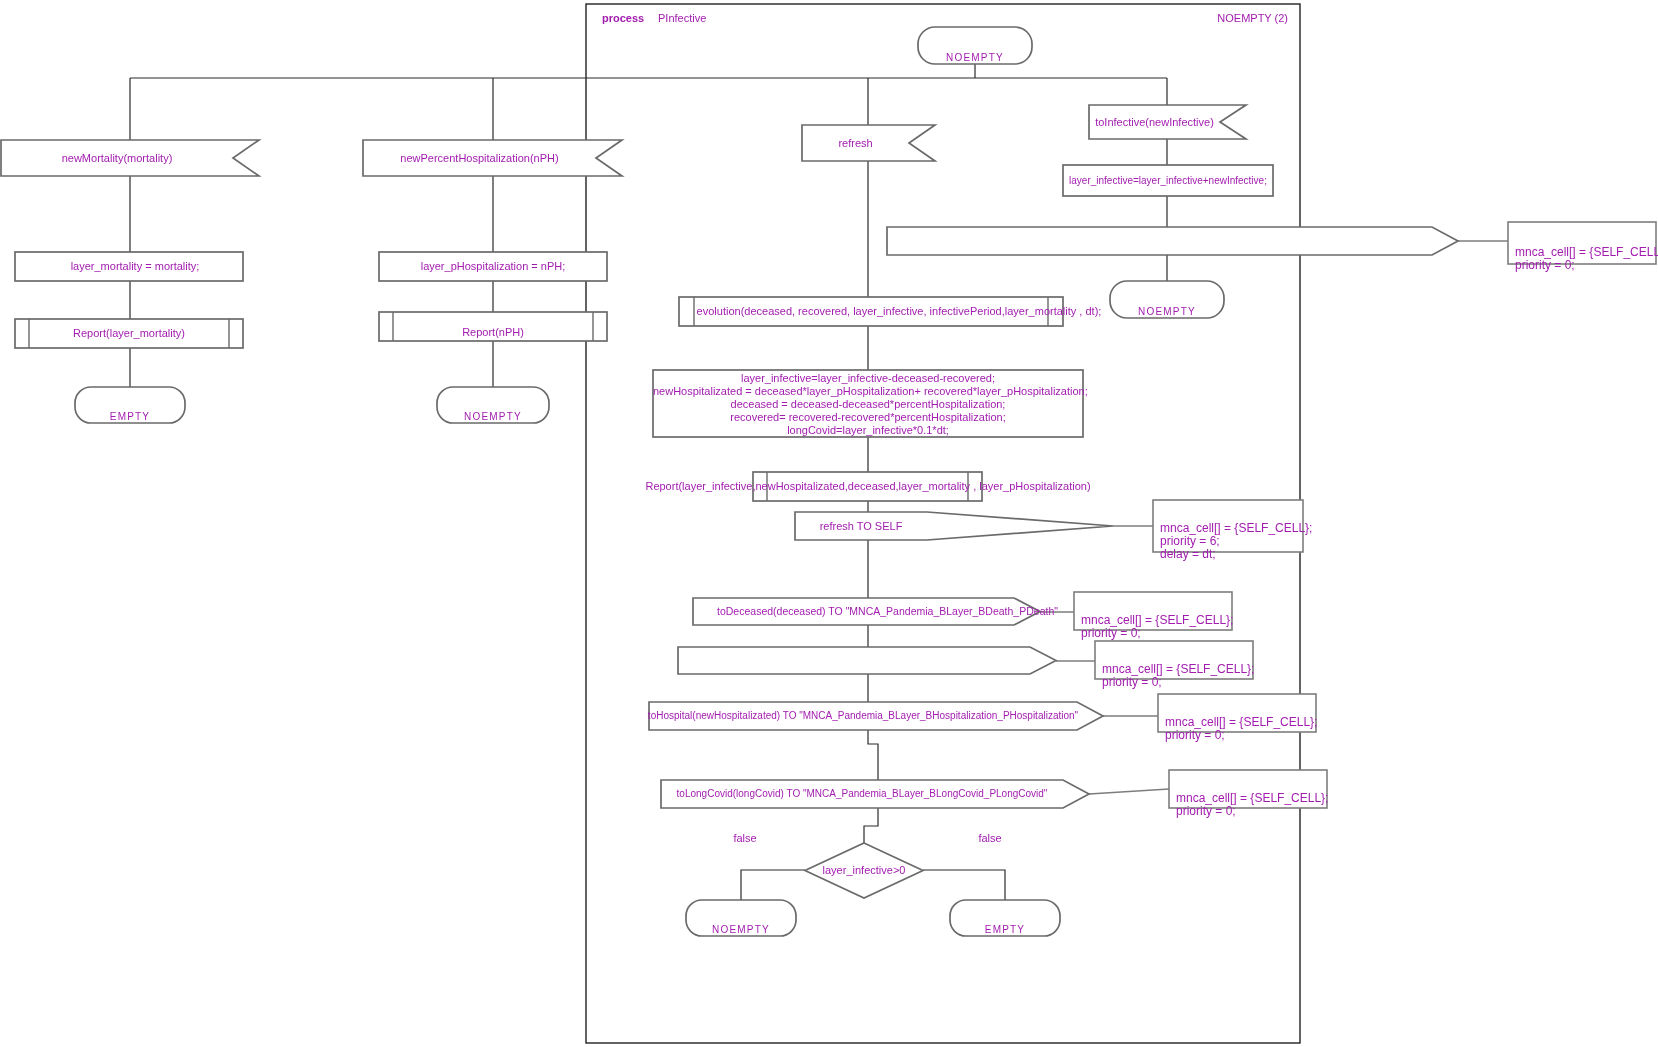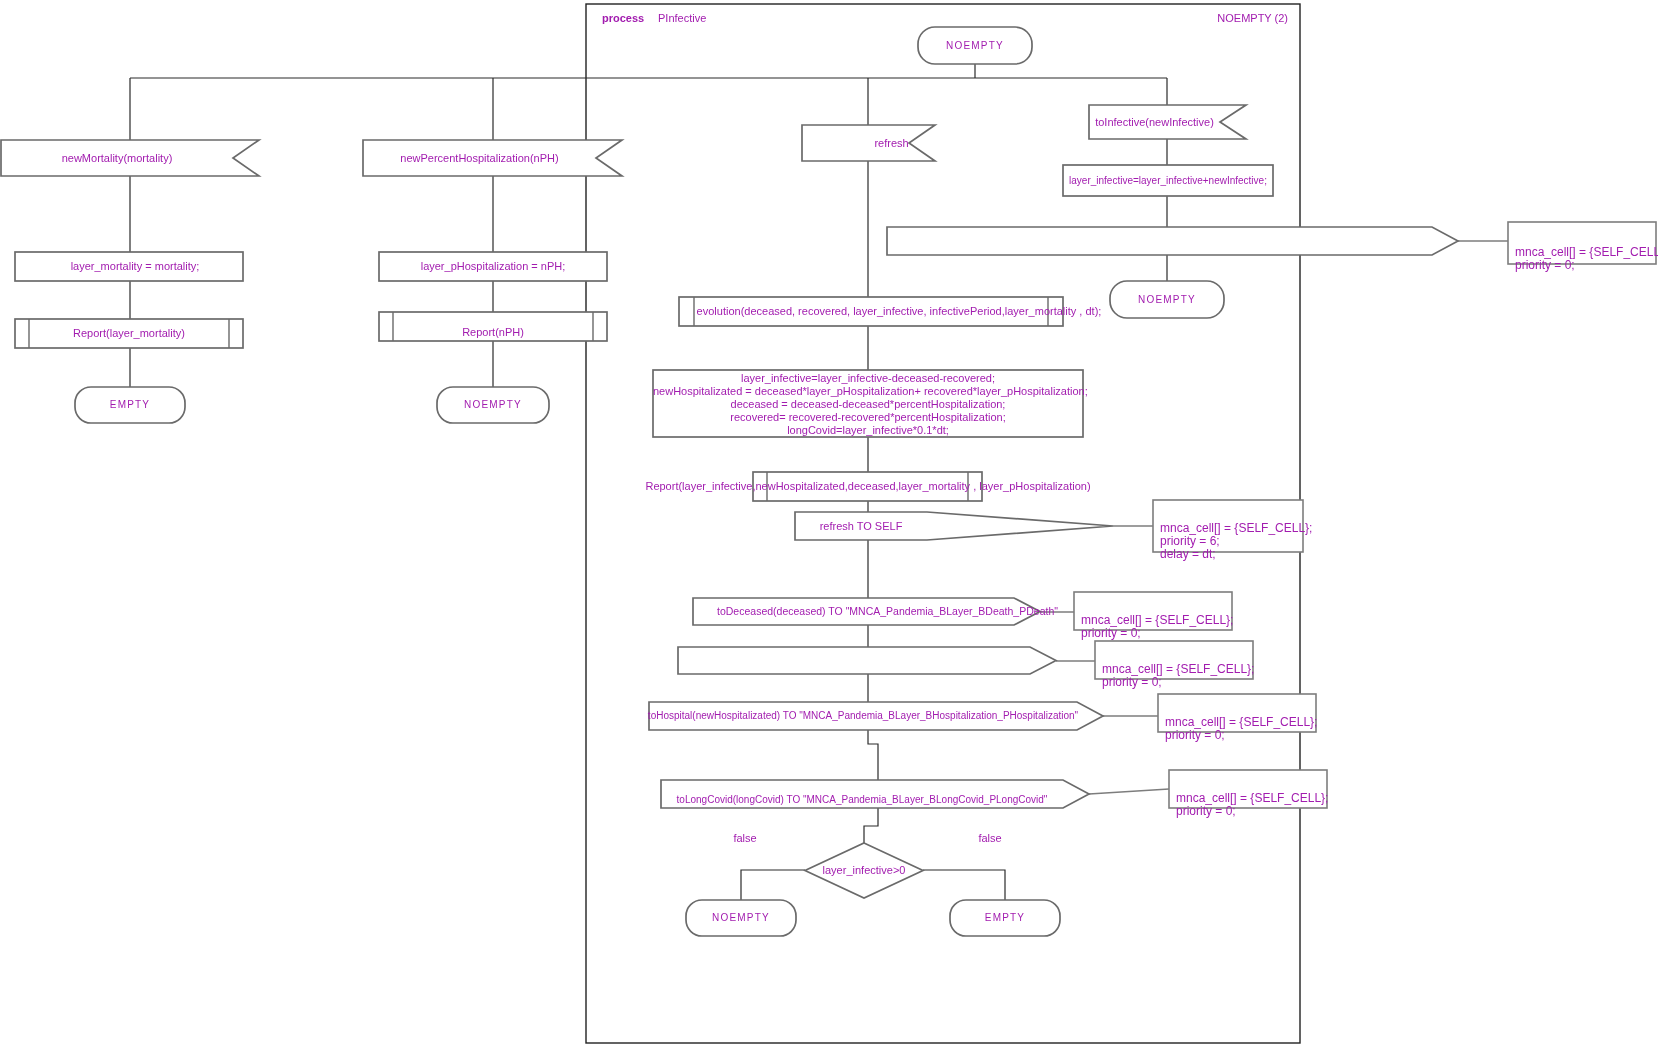"NOEMPTY" .term { margin-top: none -> 12px }
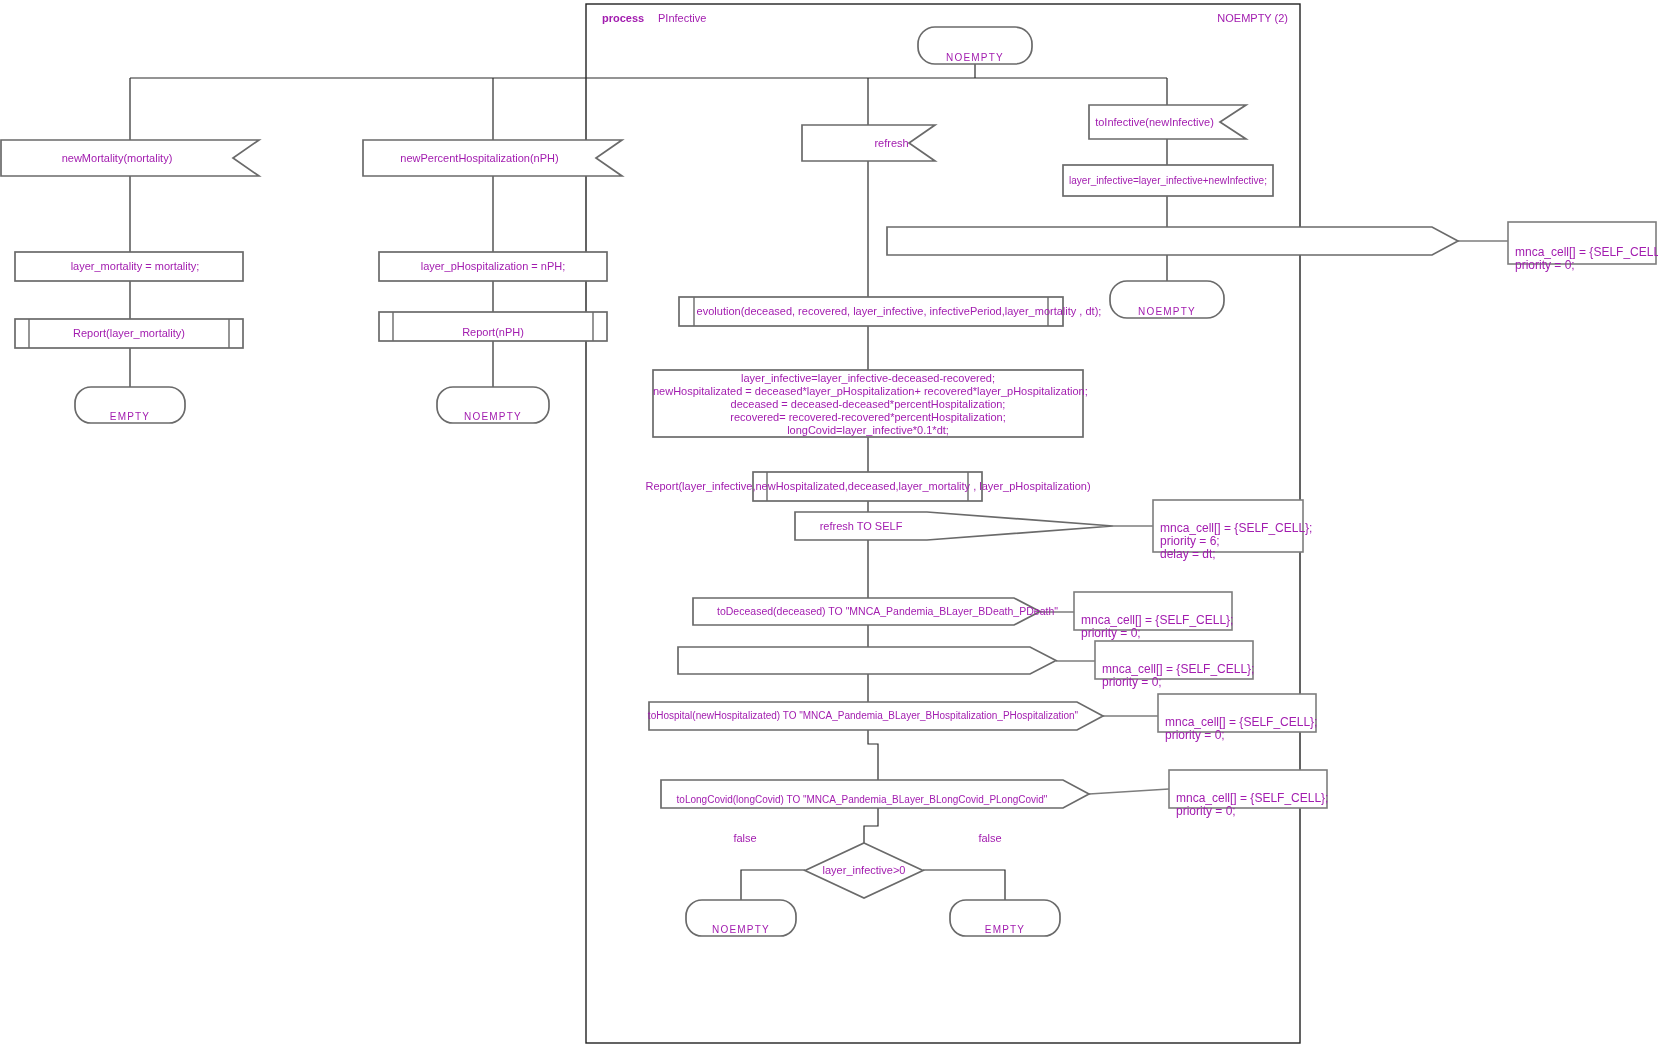"refresh" div.lbl { margin-left: 36px -> none }
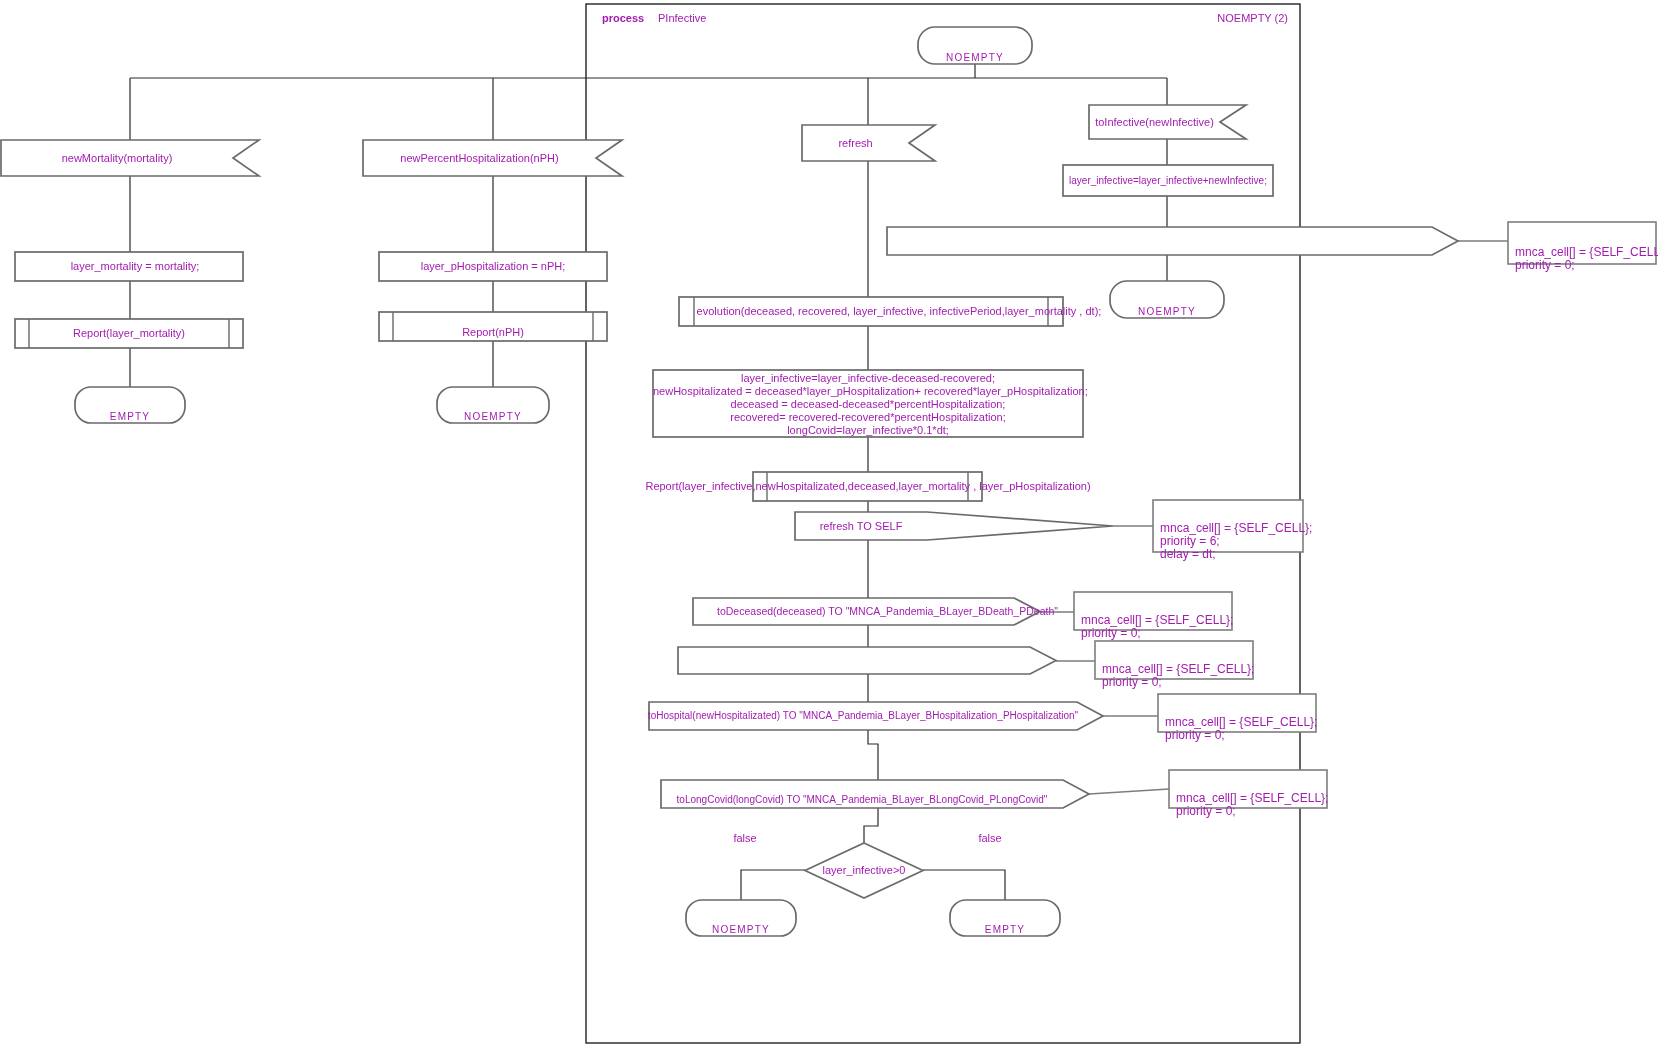"toLongCovid(longCovid) TO" div.lbl { margin-top: 6px -> none }
